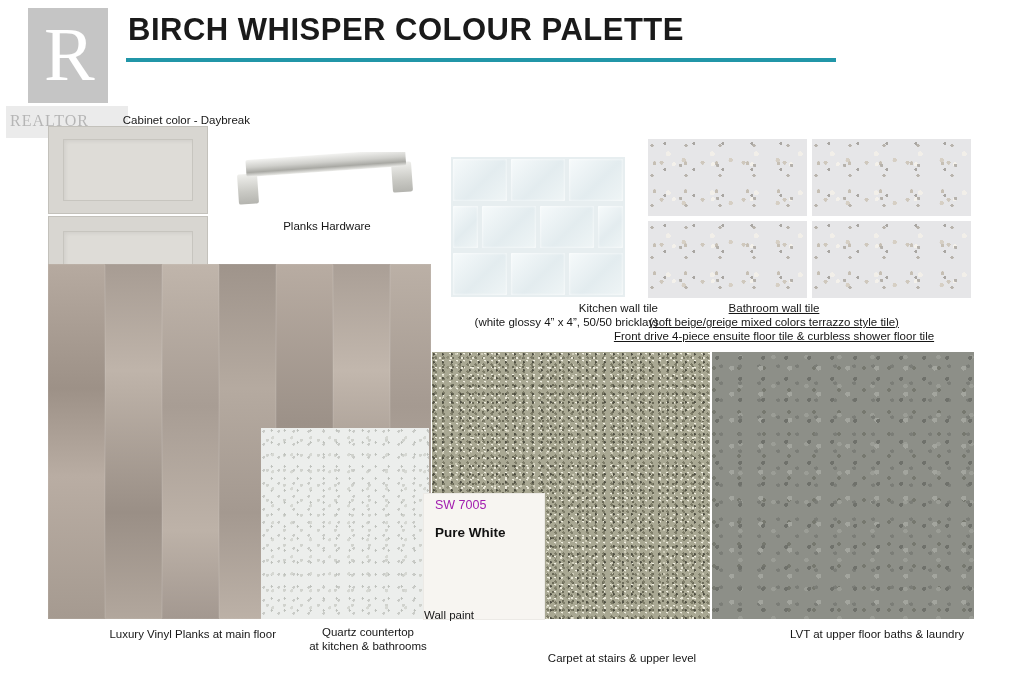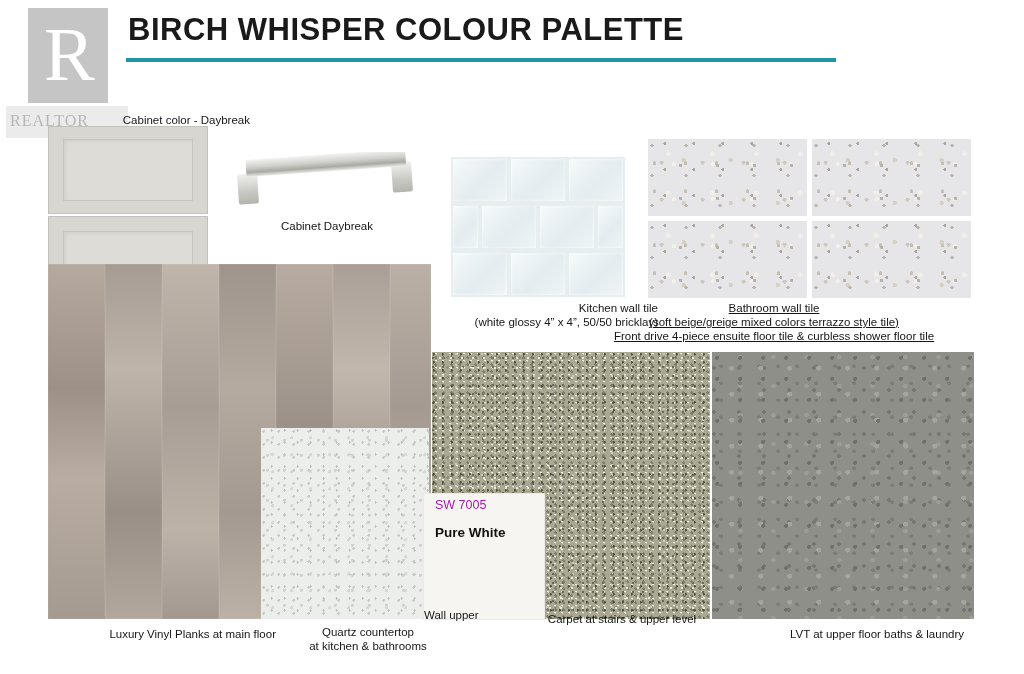"Cabinet Daybreak" div.caption { text: Cabinet Daybreak -> Planks Hardware }
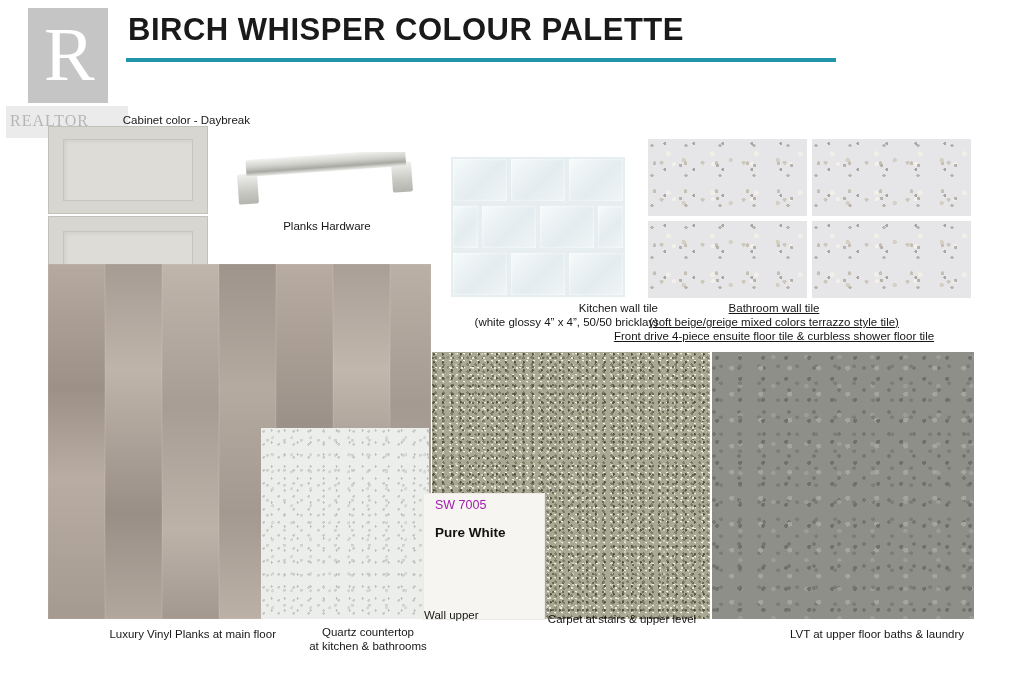"Wall upper" div.caption { text: upper -> paint }
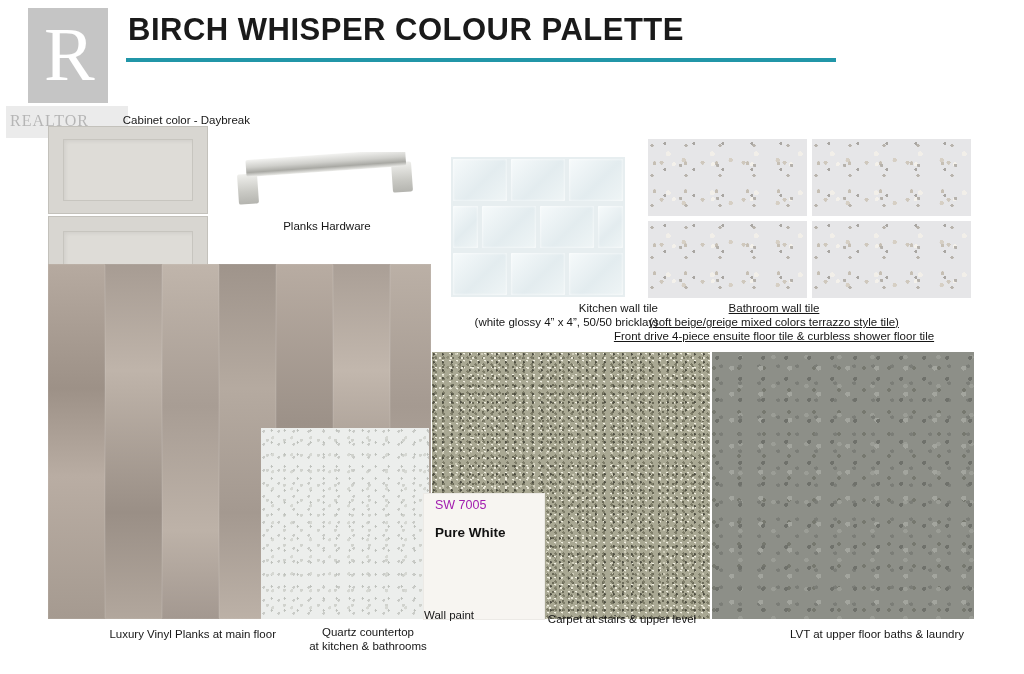"Carpet at stairs & upper" #cap-carpet { top: 612px -> 651px }
